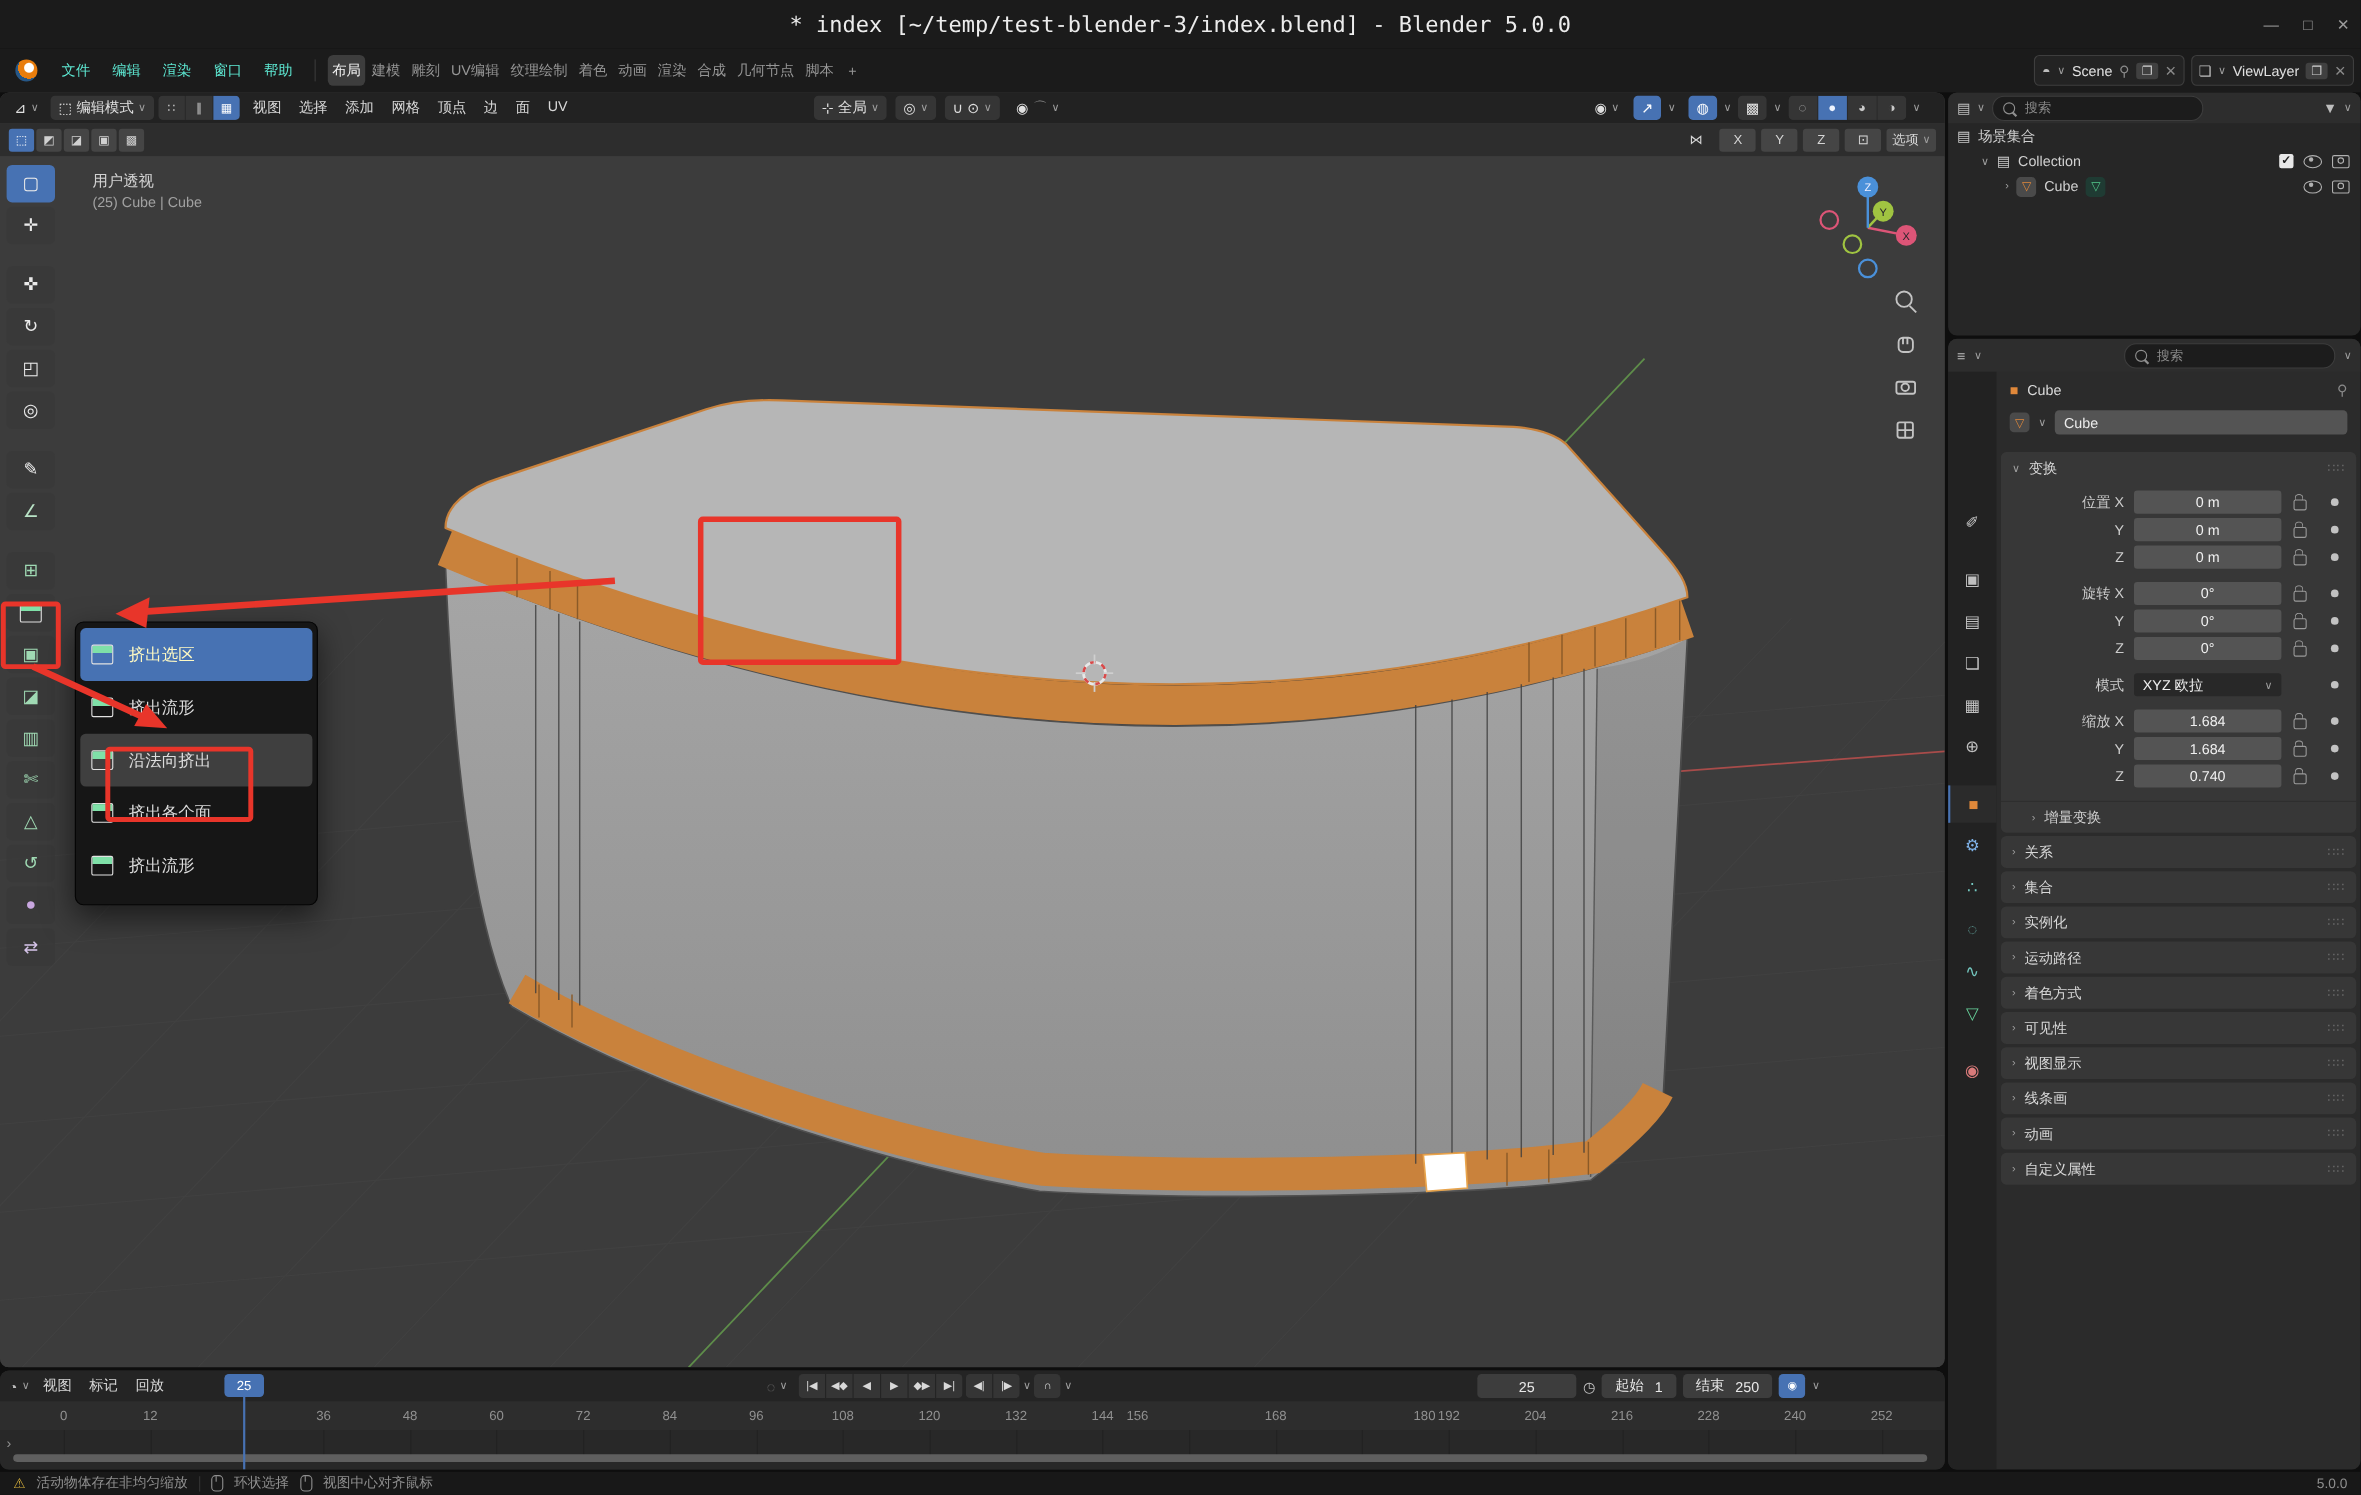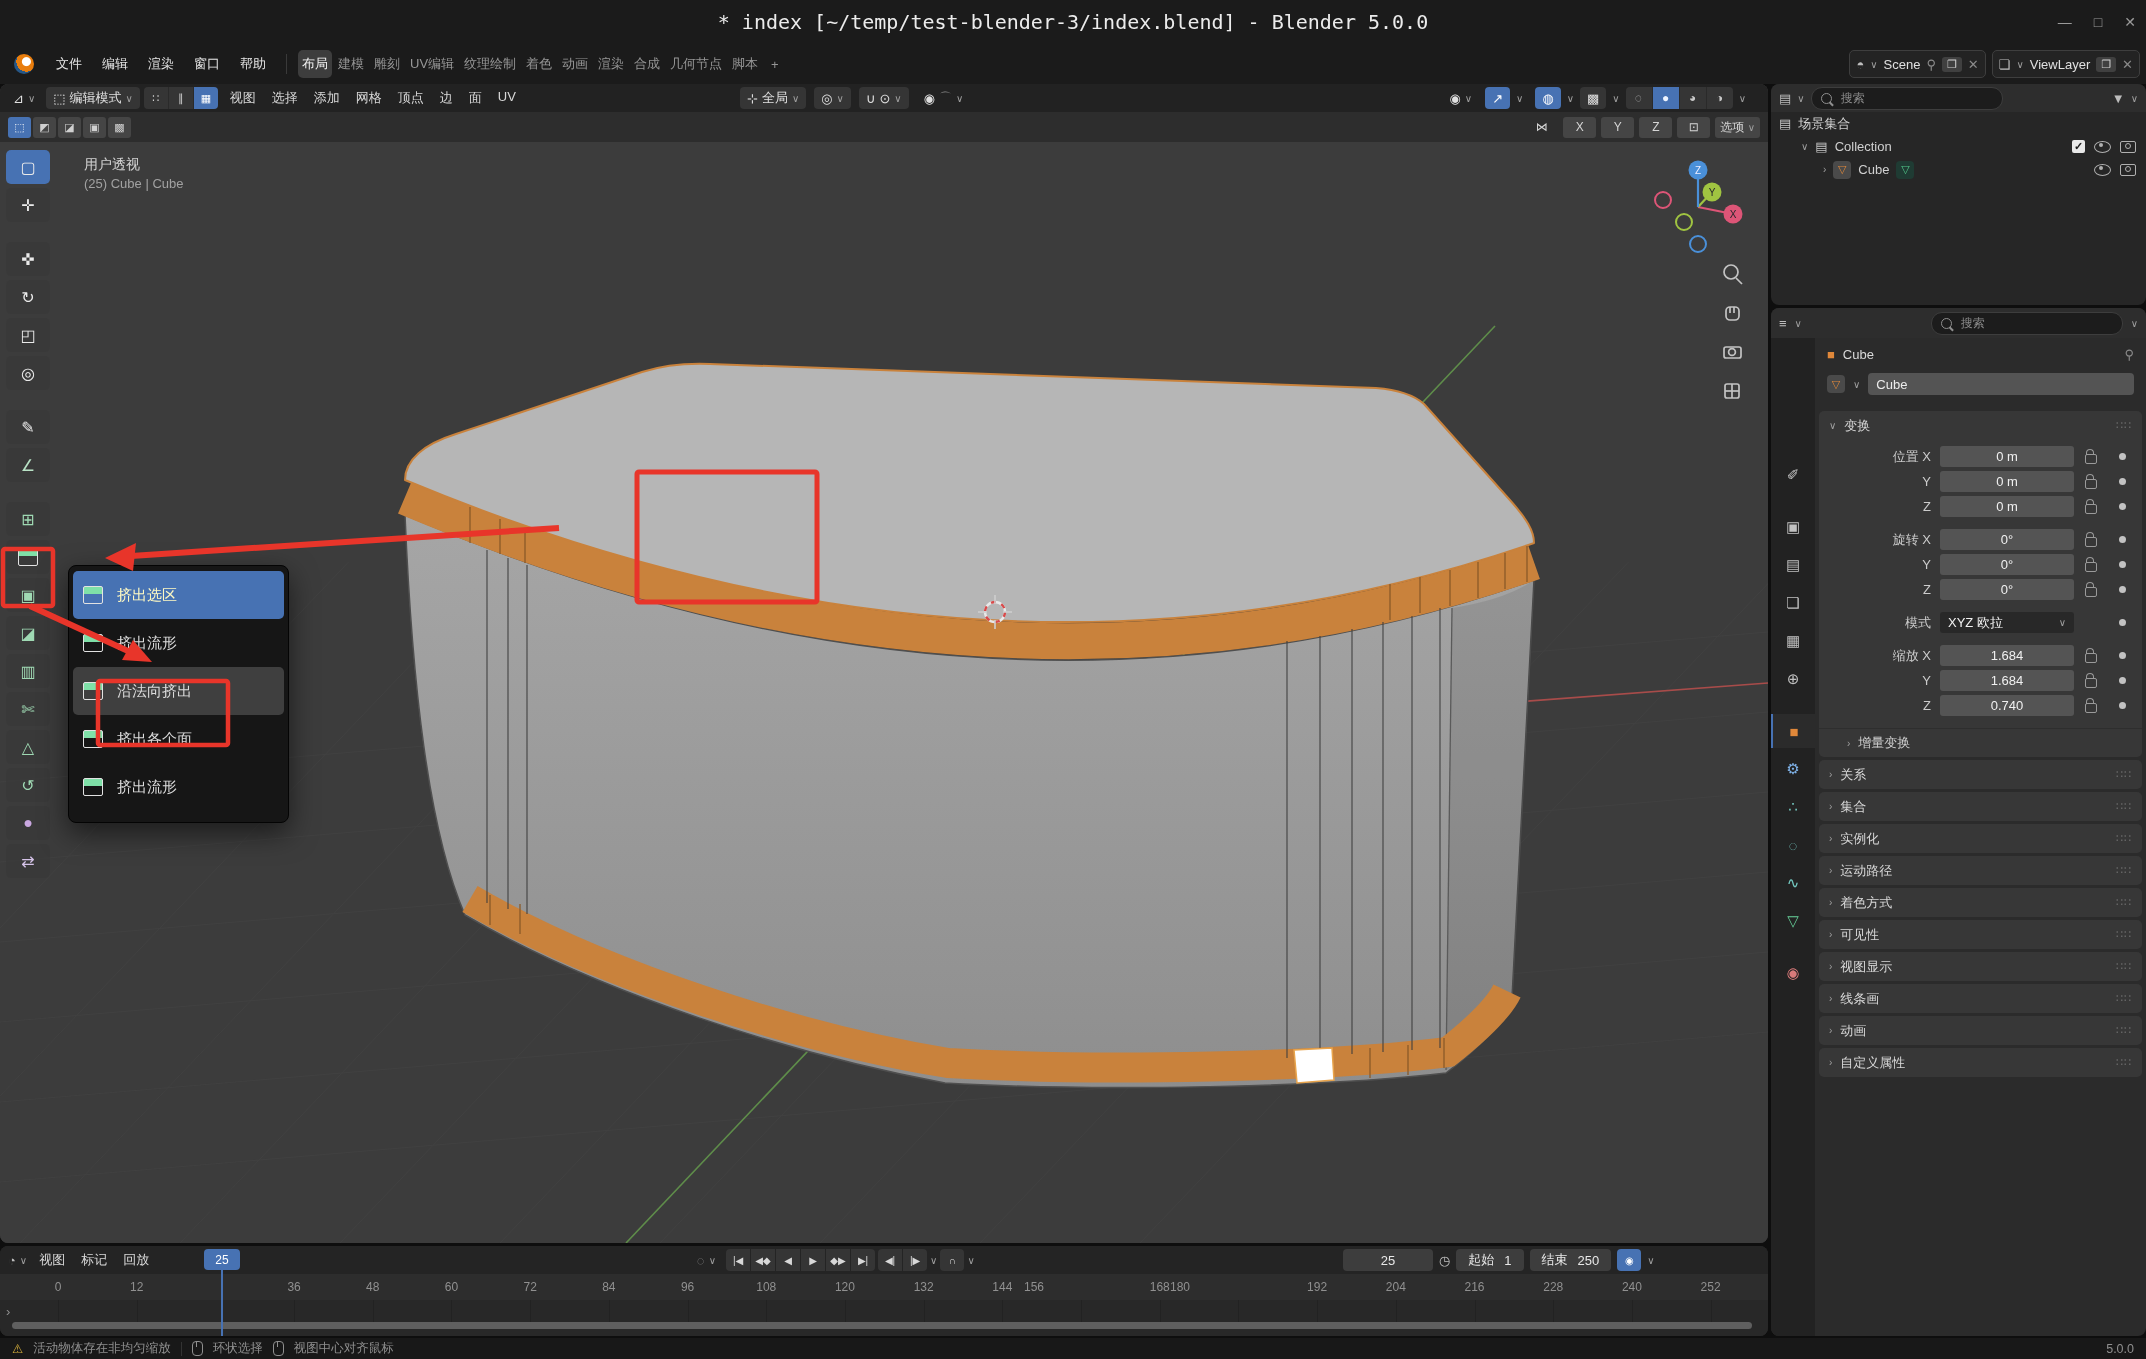"文件" .menu-item { color: #e5e5e5 -> #5eead4 }
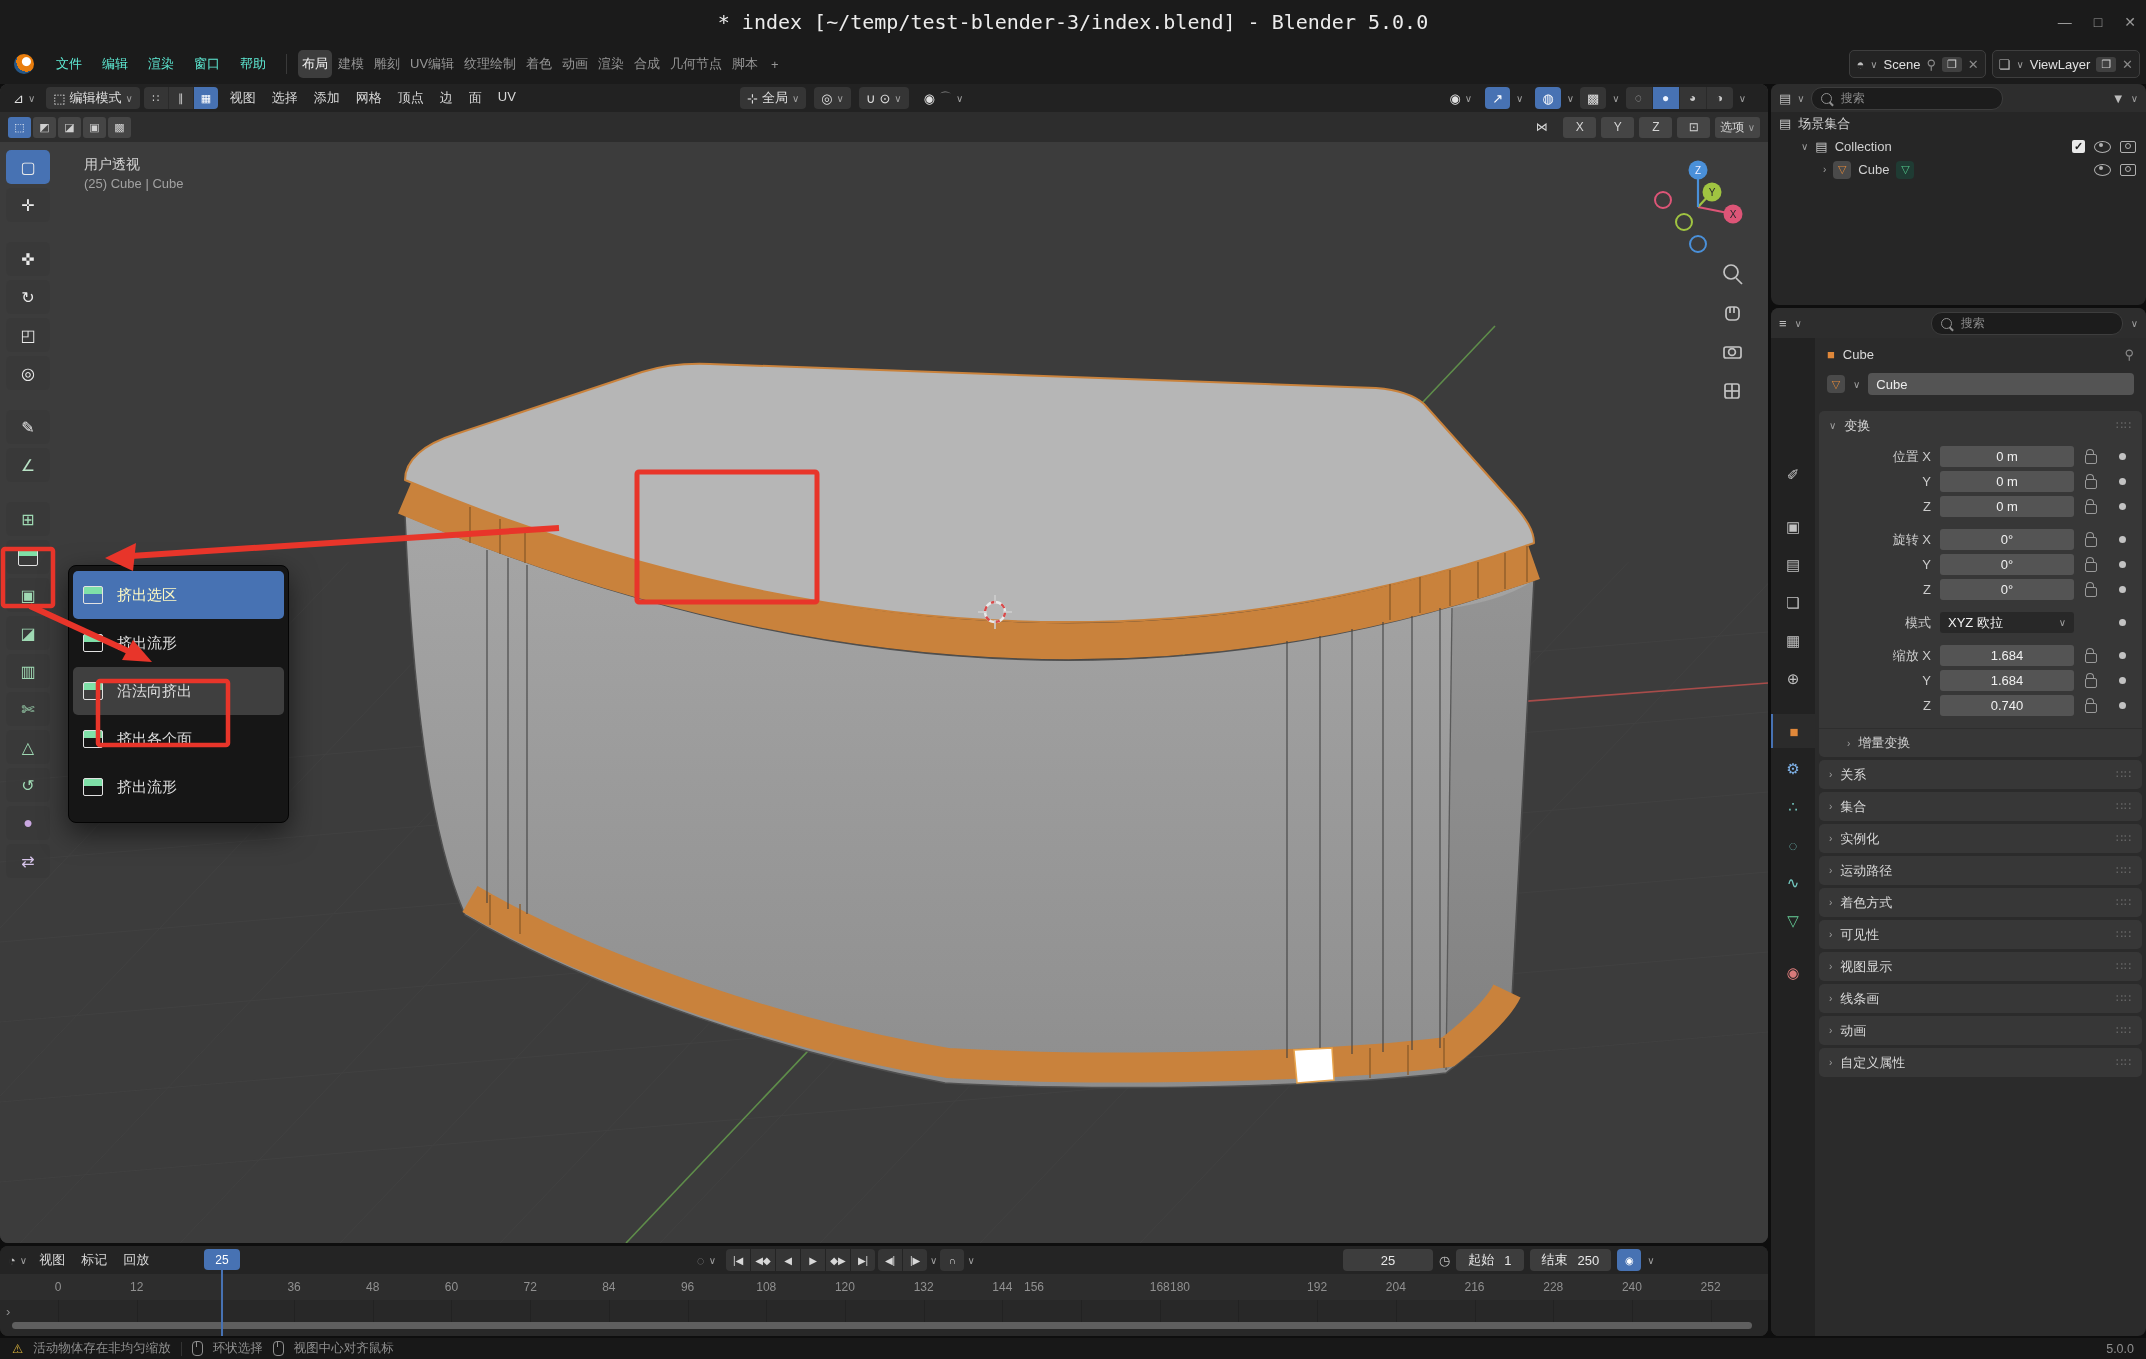"180" span.tick-lb { left: 1180px -> 1295px }
